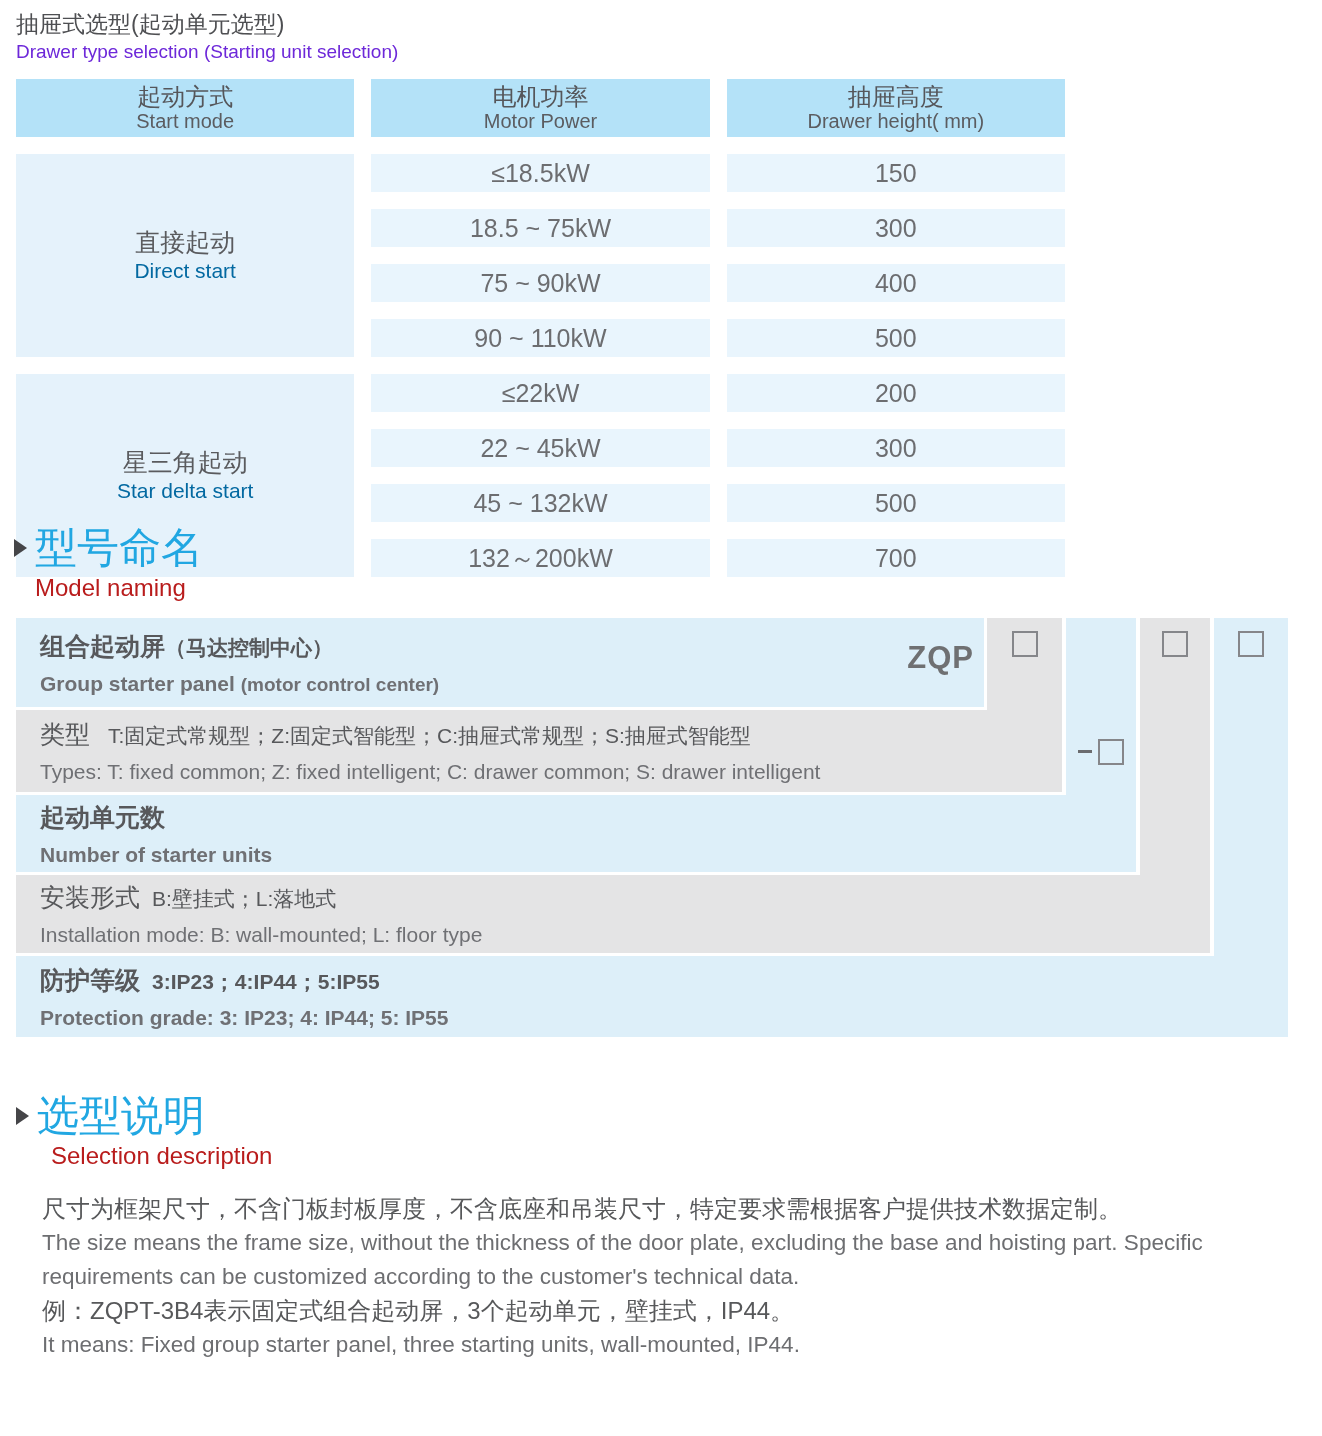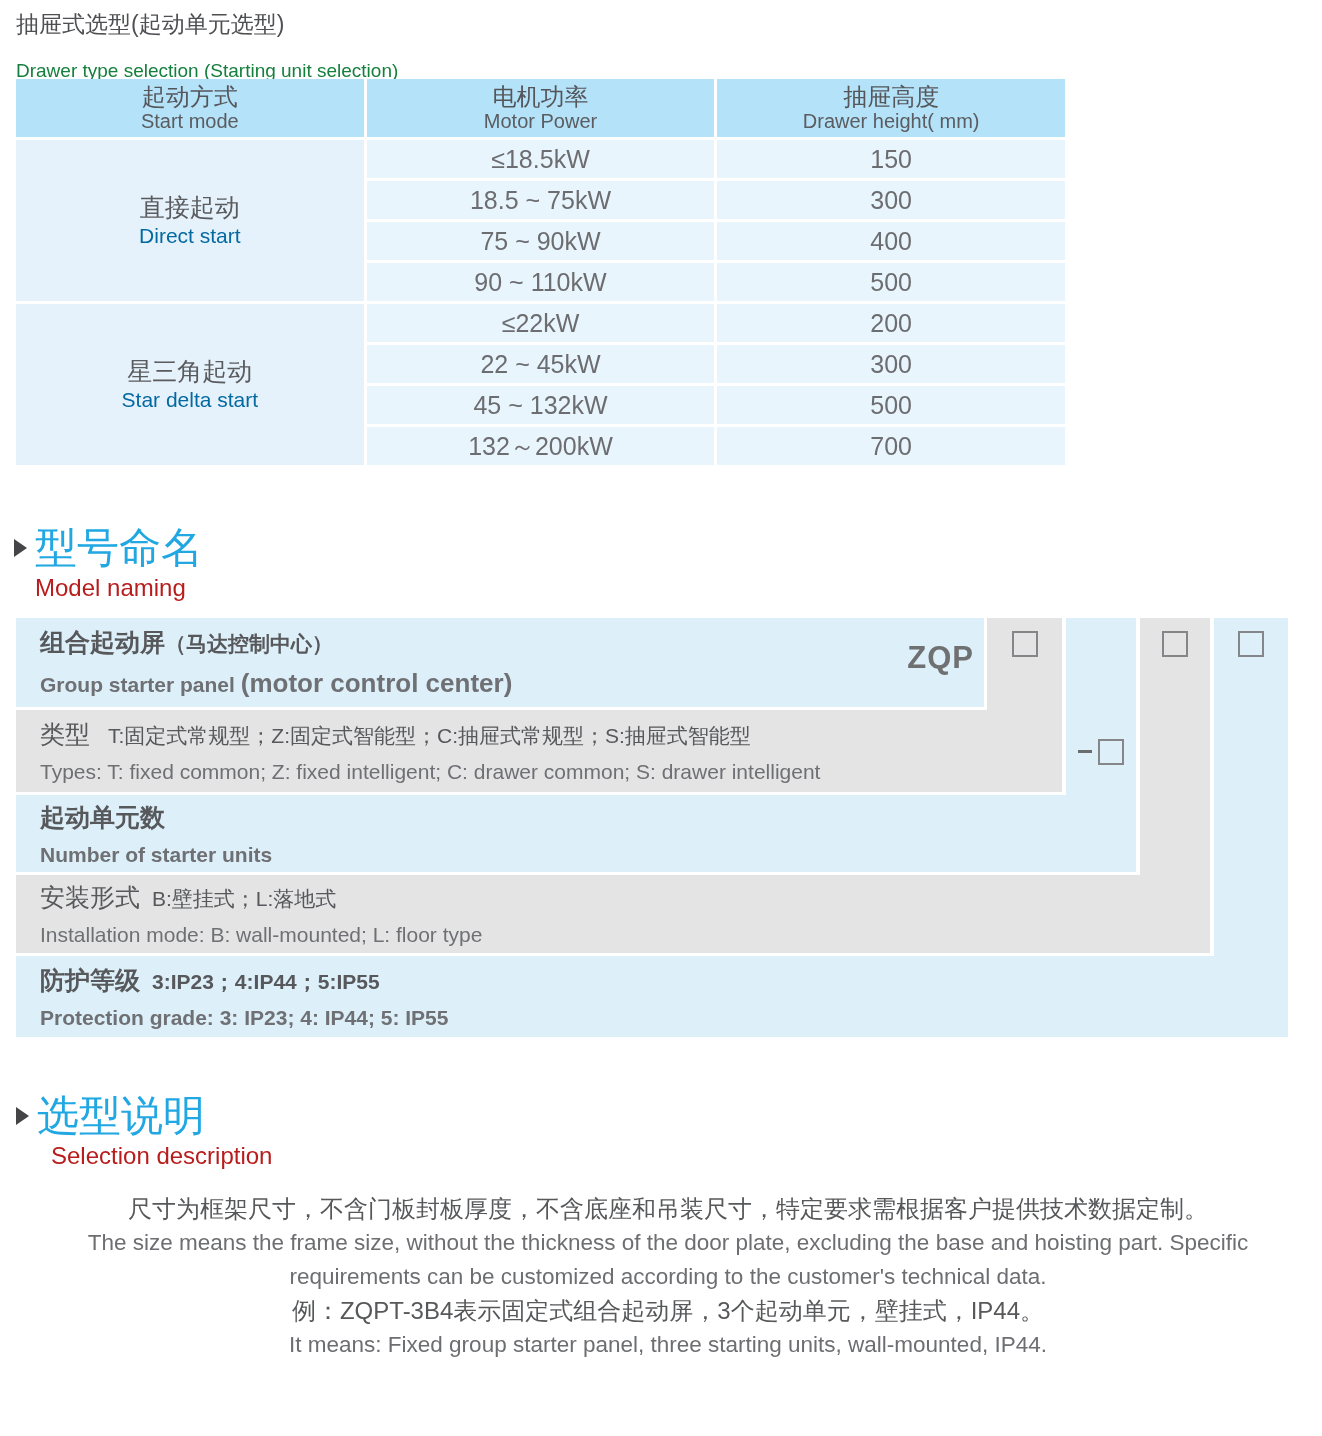"Drawer type selection (Starting unit" .top-title .en { color: #15803d -> #6d28d9; margin-top: 19px -> 0 }
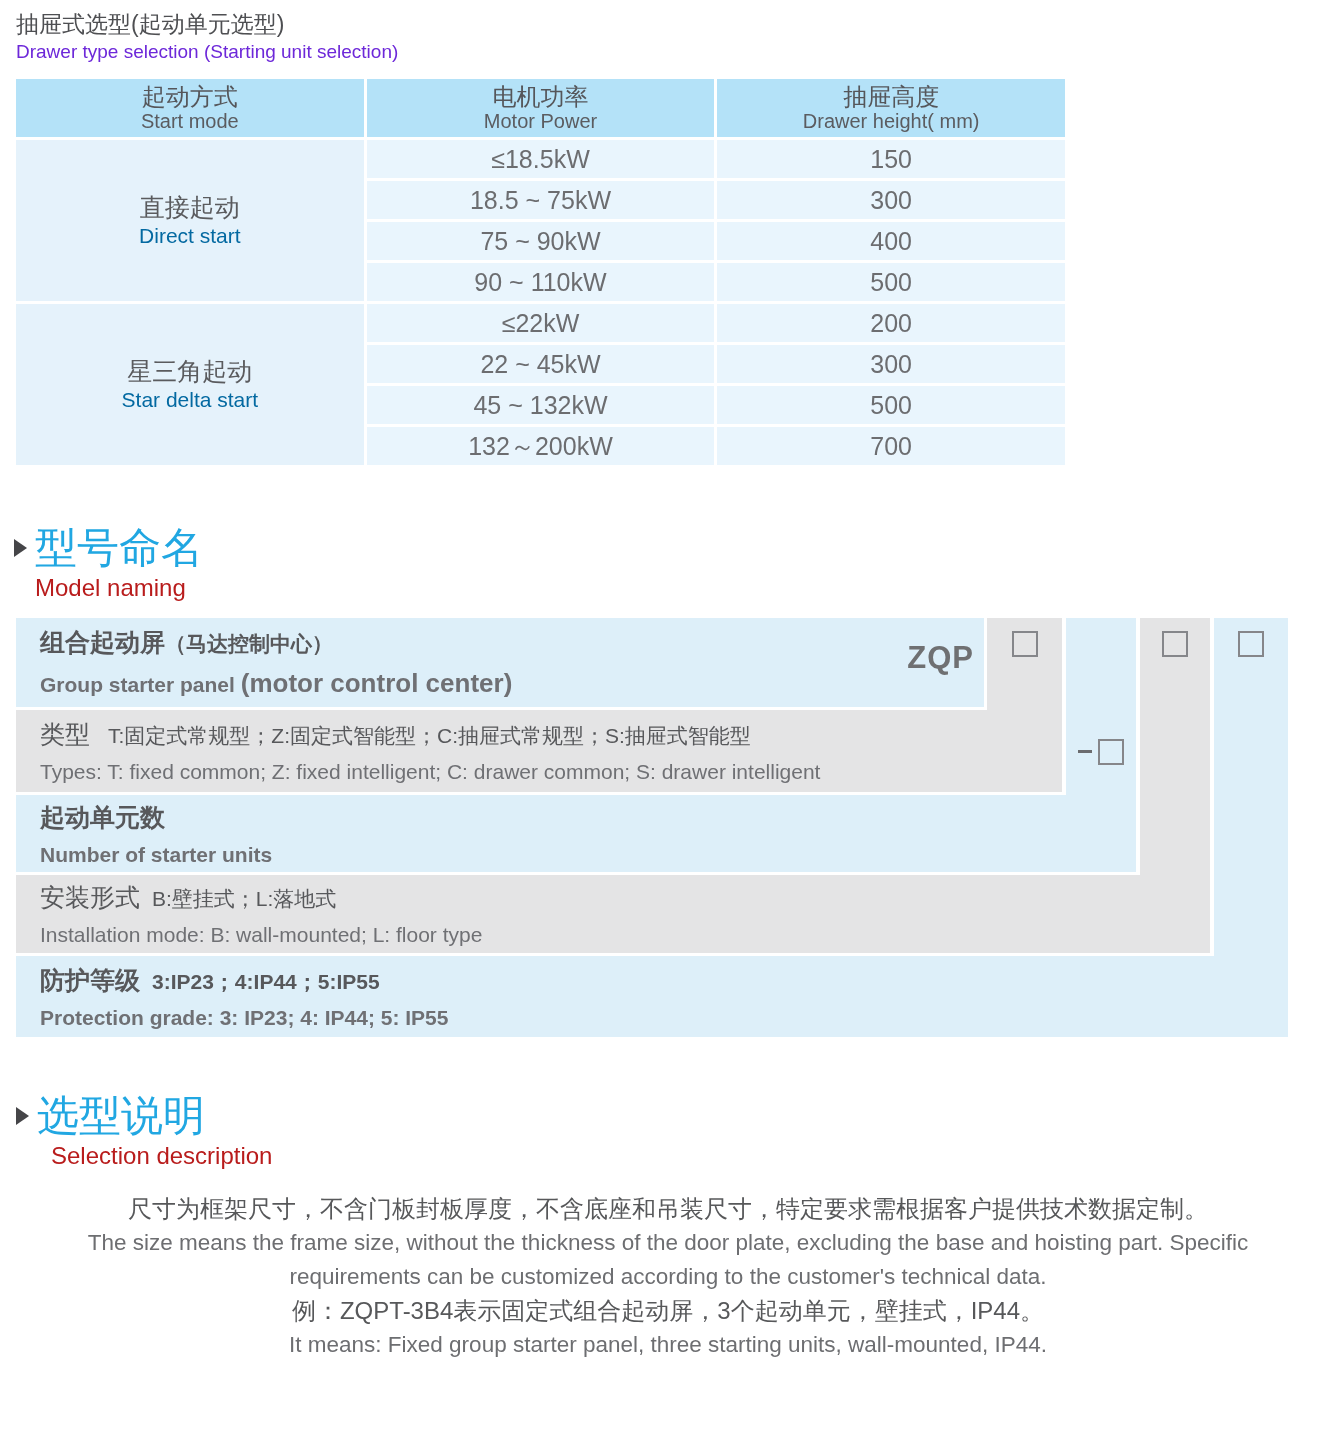"起动方式" .sel-table { gap: 3px -> 17px }
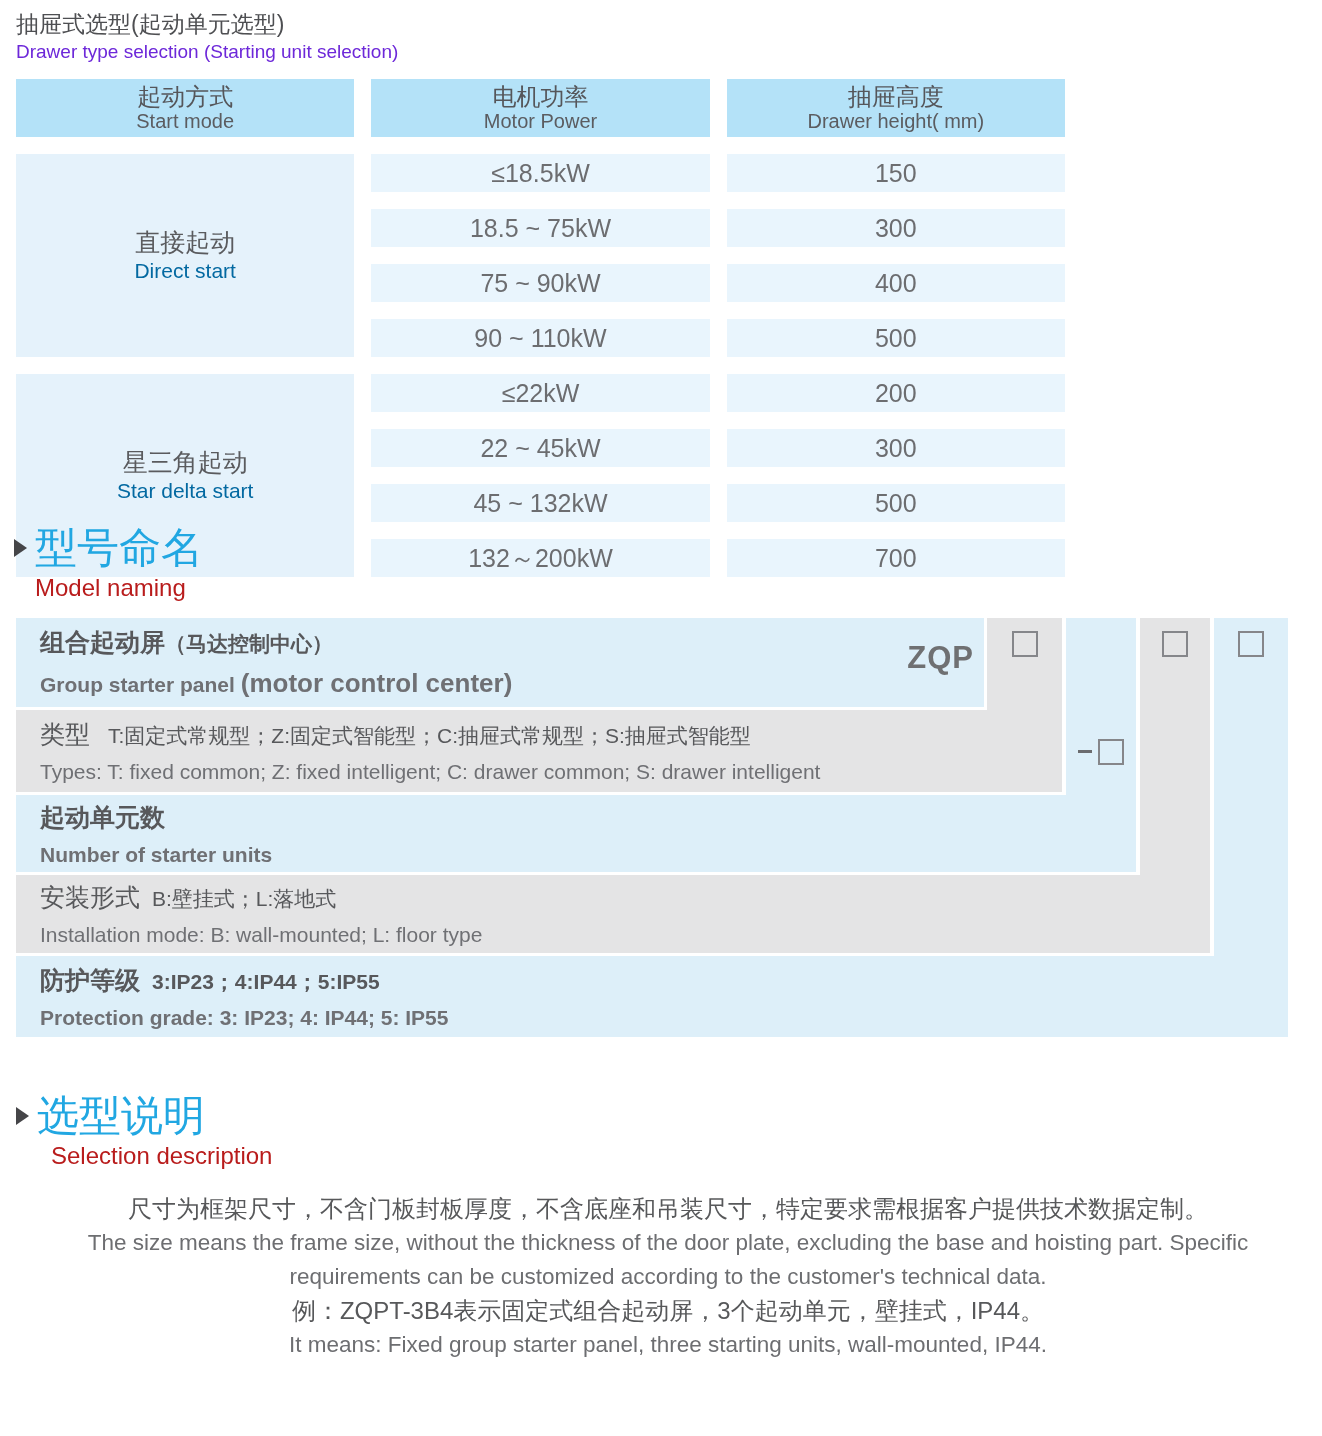"(motor control center)" .band .enline .detail { font-size: 26px -> 19px }
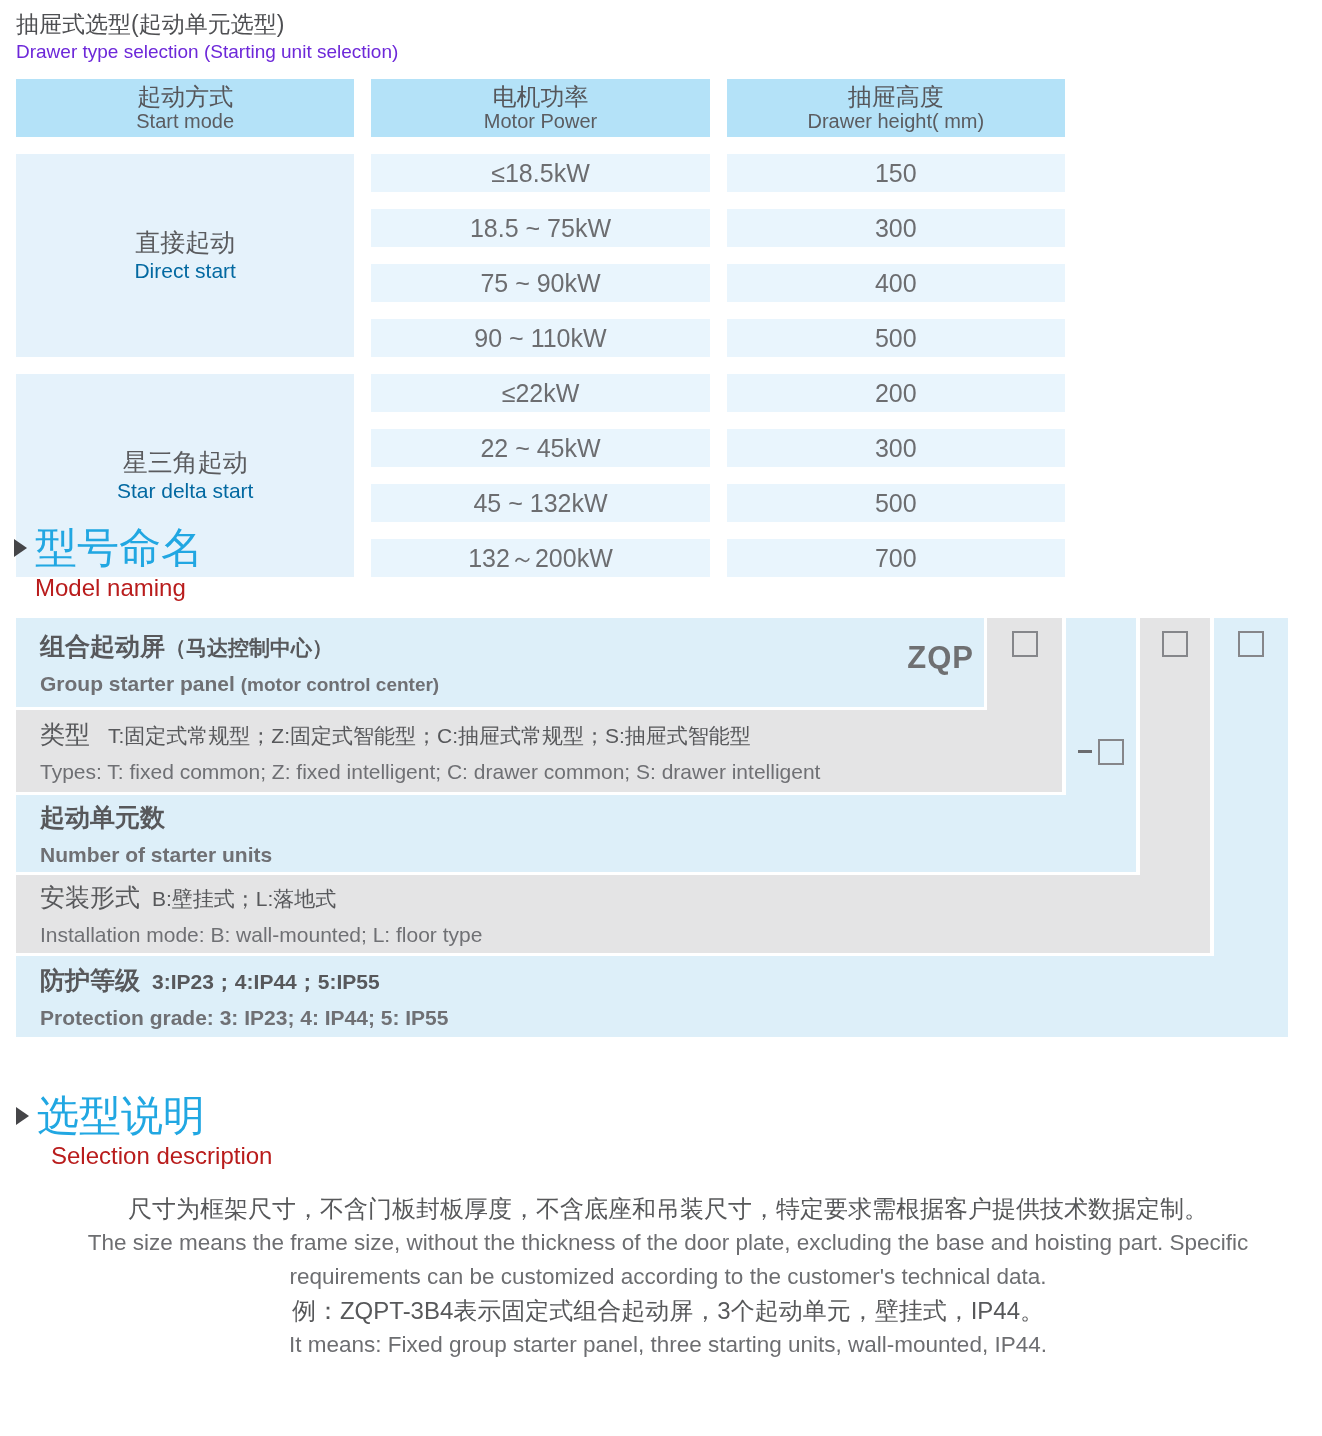"尺寸为框架尺寸，不含门板封板厚度，不含底座和吊装尺寸，特定要求需根据客户提供技术" .paragraphs { text-align: center -> none }
